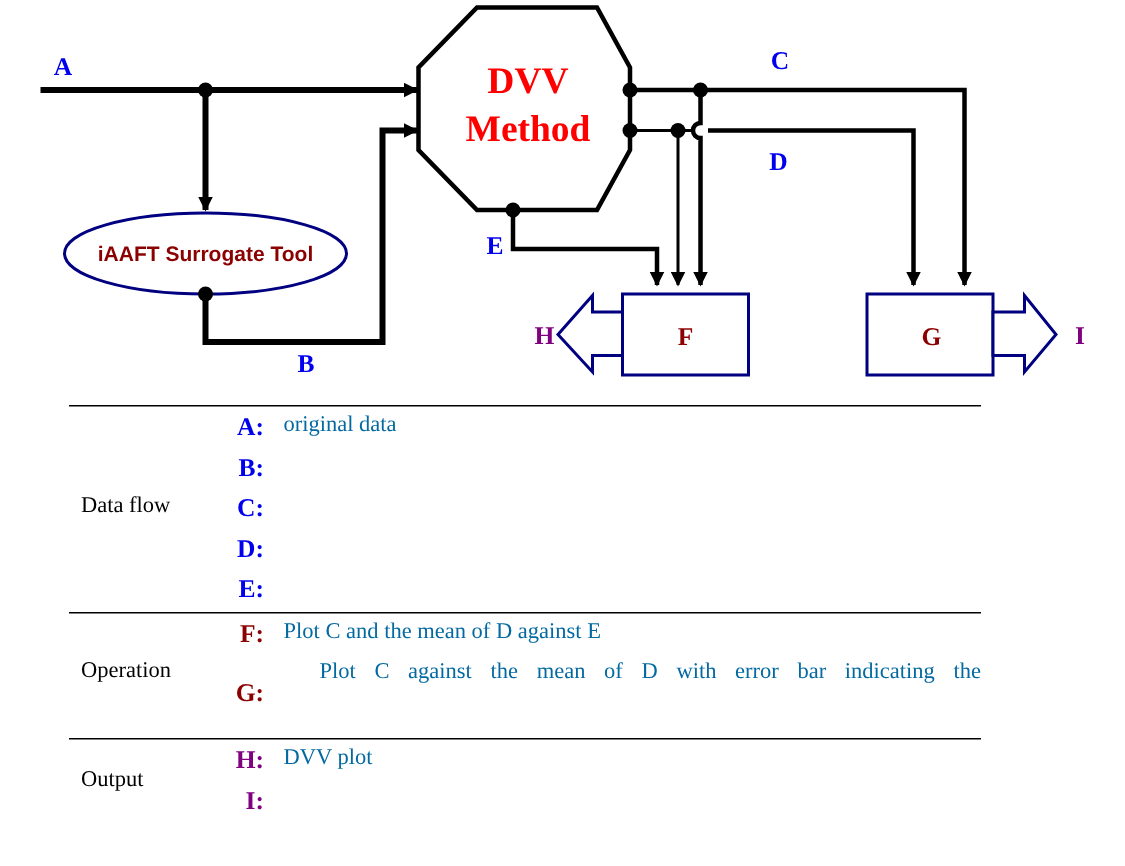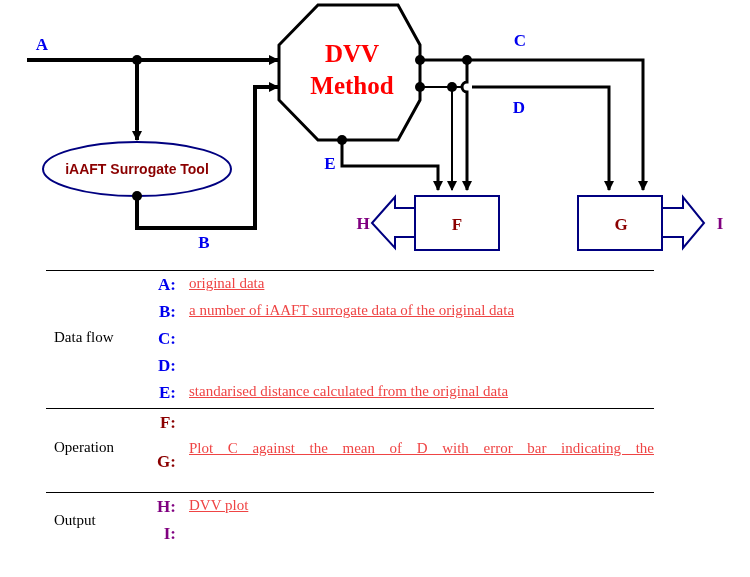"original data" .desc { color: #ef4444 -> #0369a1; text-decoration: underline -> none }
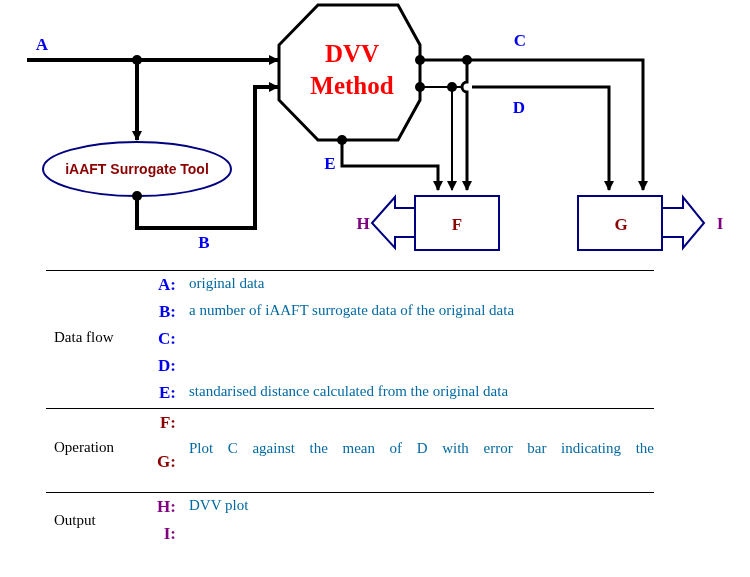"a number of iAAFT surrogate" span.desc { html: <span>a number of iAAFT surrogate data of the original data</span> -> none }
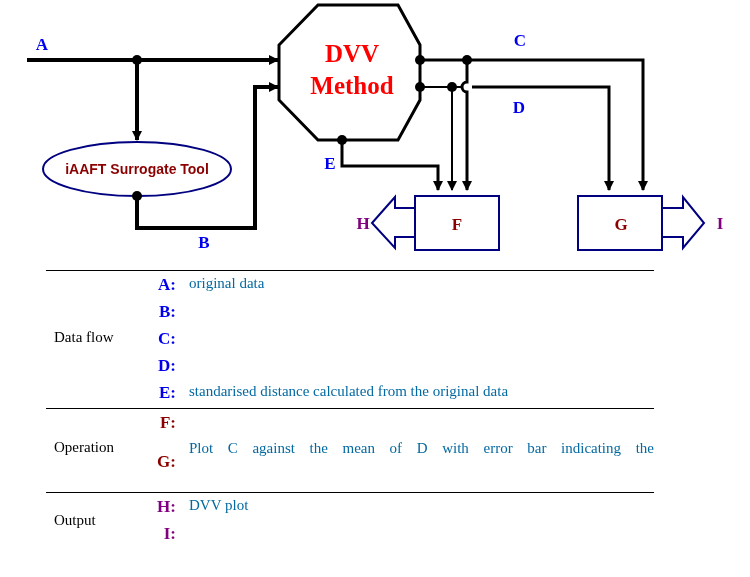"standarised distance calculated from the" span.desc { html: <span>standarised distance calculated from the original data</span> -> none }
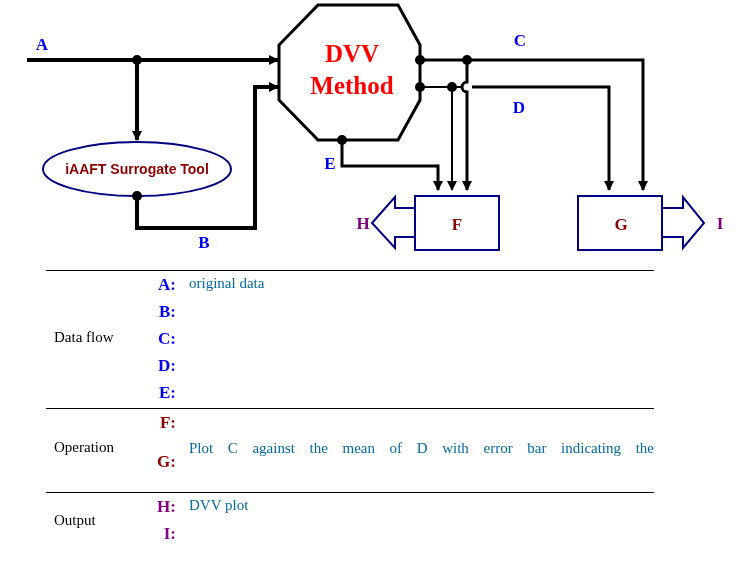"Plot C and the mean" span.desc { html: none -> <span>Plot C and the mean of D against E</span> }
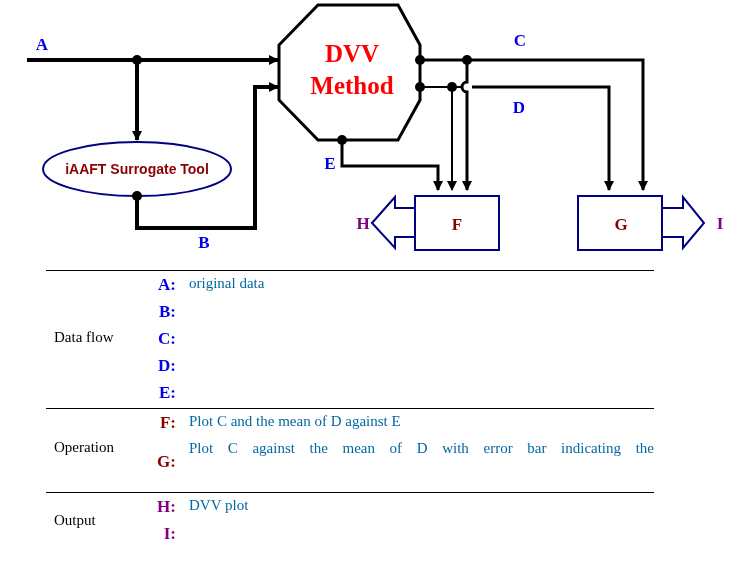"Plot C against the mean" .desc.just { margin-left: none -> 24px }
